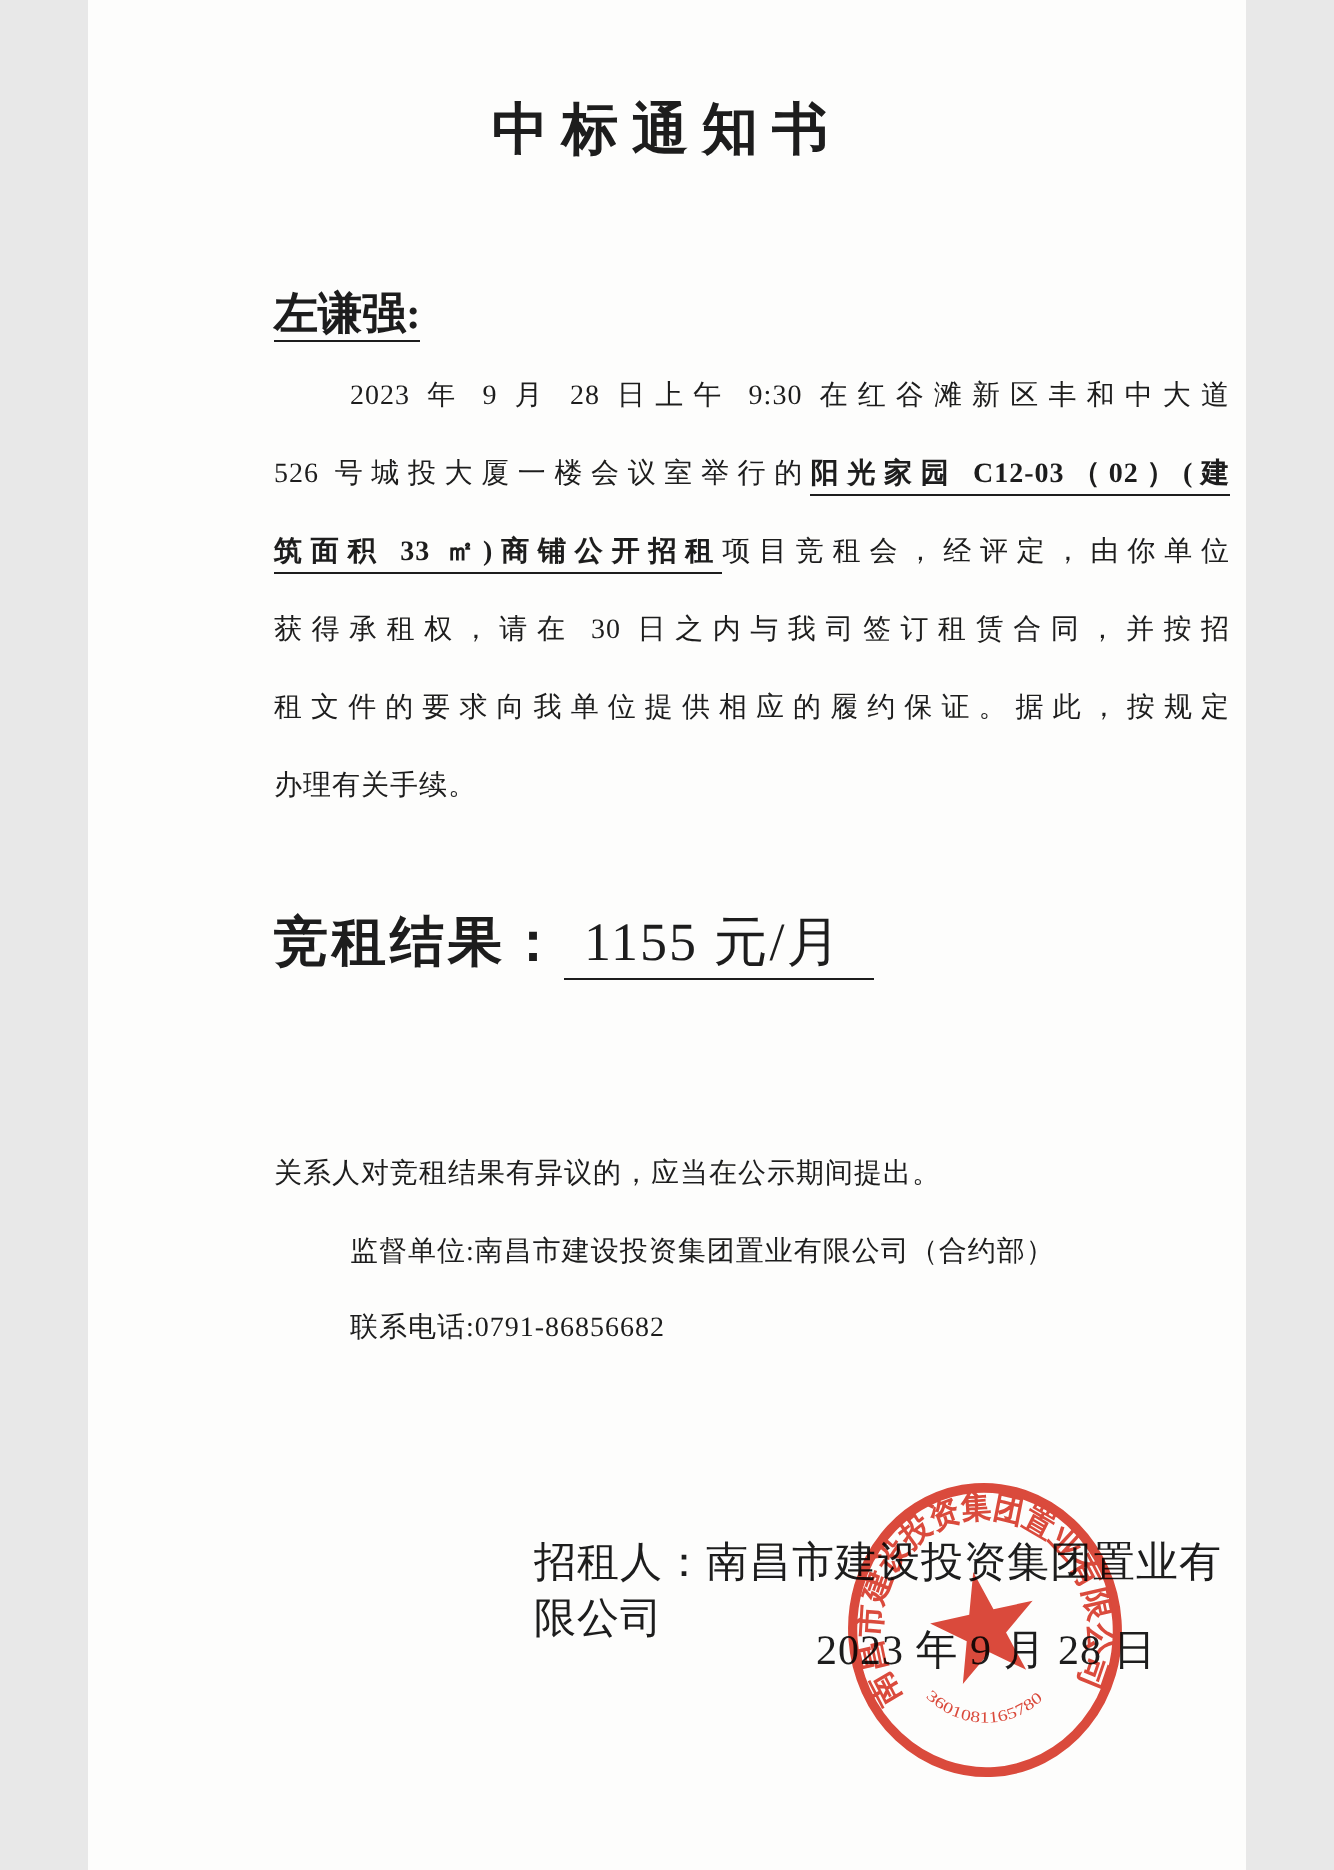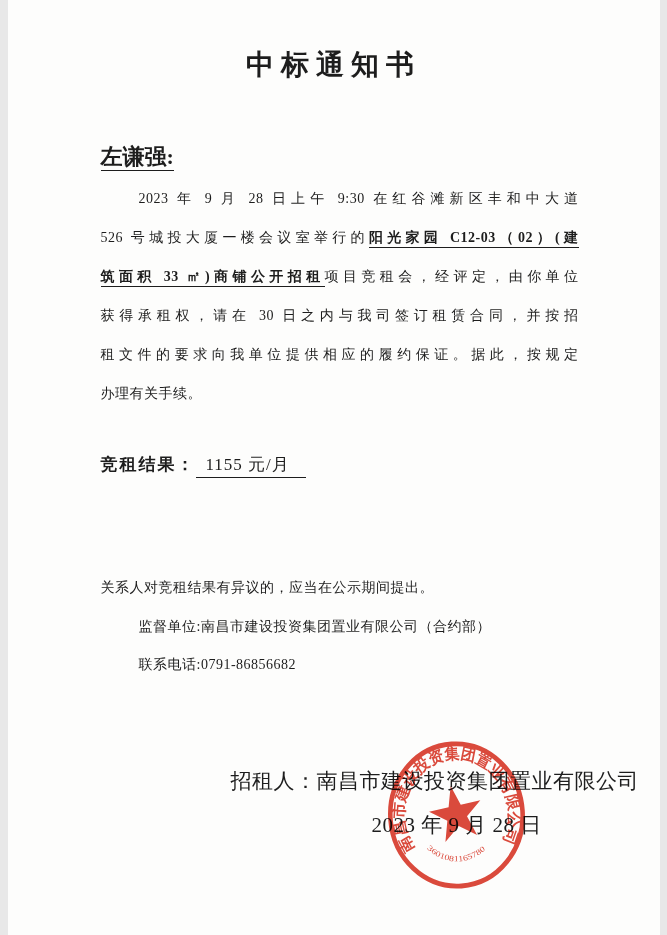"中标通知书" .page { width: 652px -> 579px }
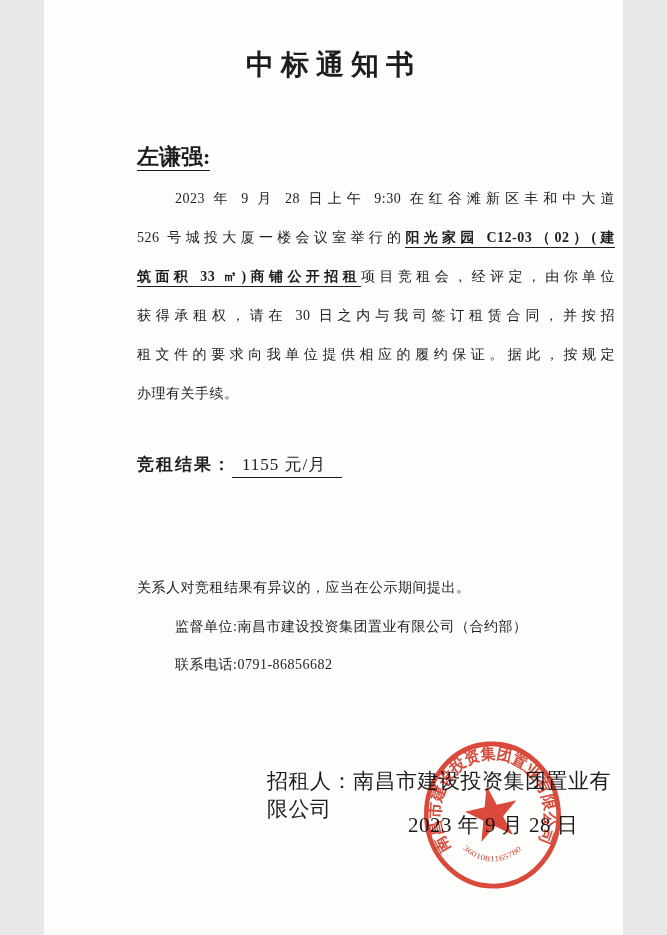"竞租结果： 1155 元/月" .result-line { font-size: 17px -> 27px }
